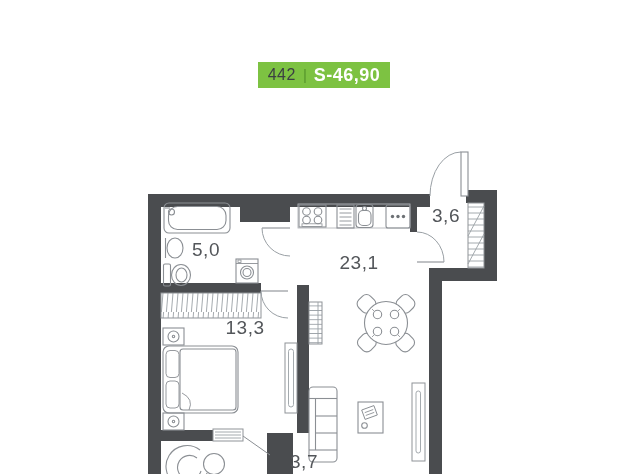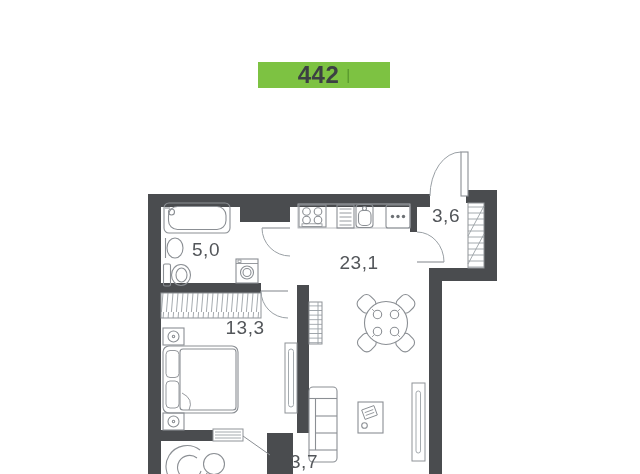"442" .badge .num { font-size: 24px -> 16px; font-weight: 700 -> 400 }
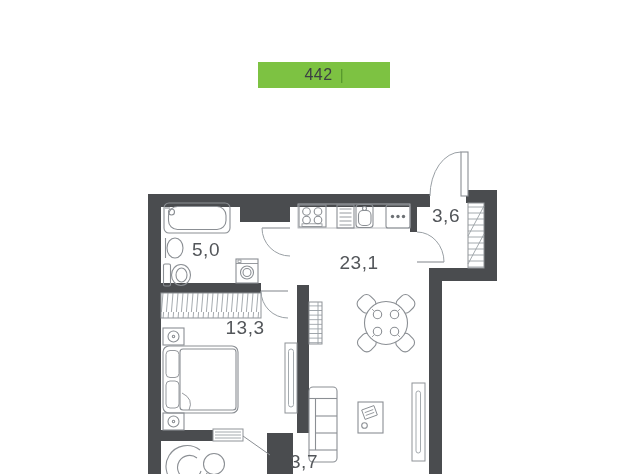"S-46,90" span.area { html: none -> <span>S-46,90</span> }
